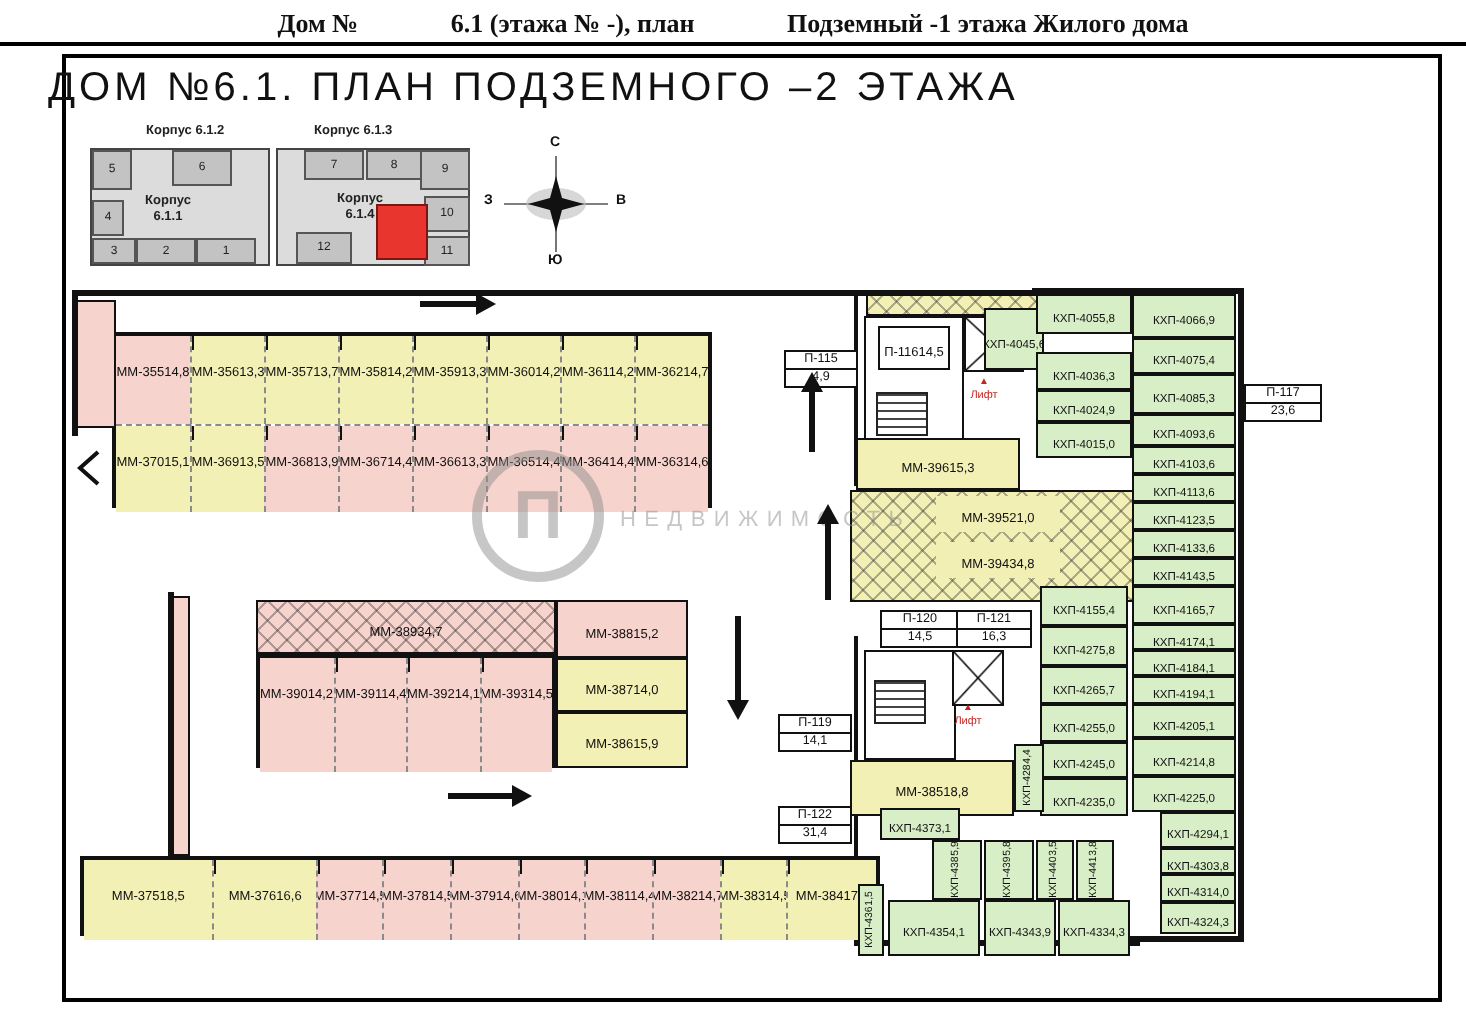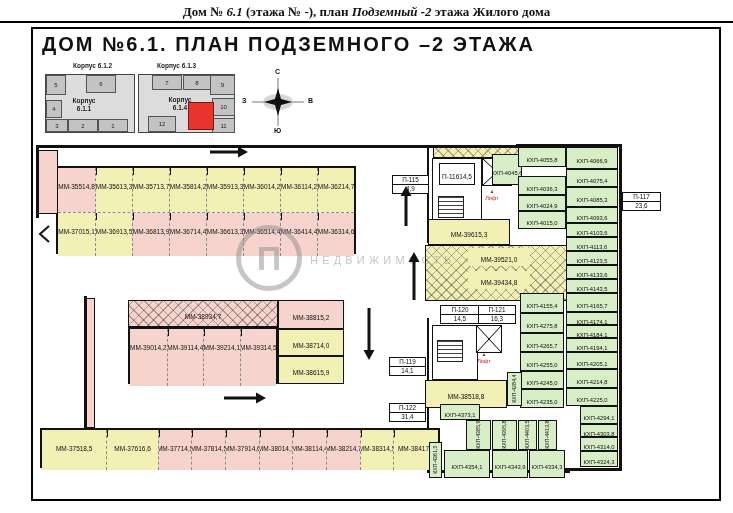"6.1" #titlebar .it { font-style: italic -> none; margin-left: none -> 43px }
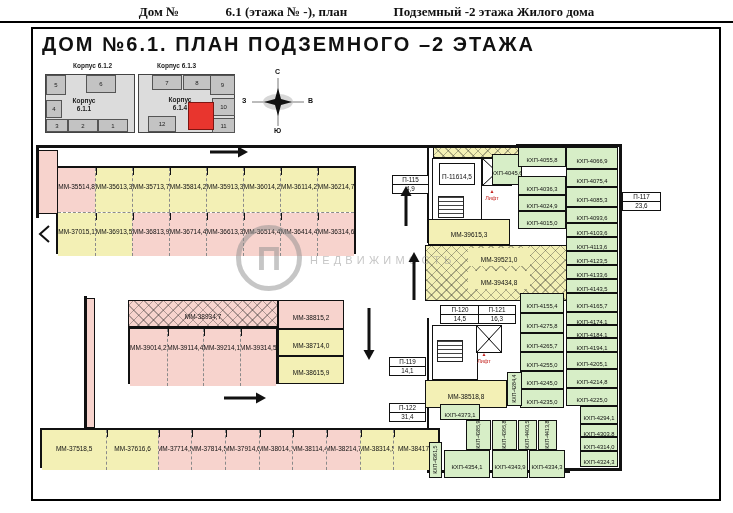"Подземный -2" span.it { text: -2 -> -1 }
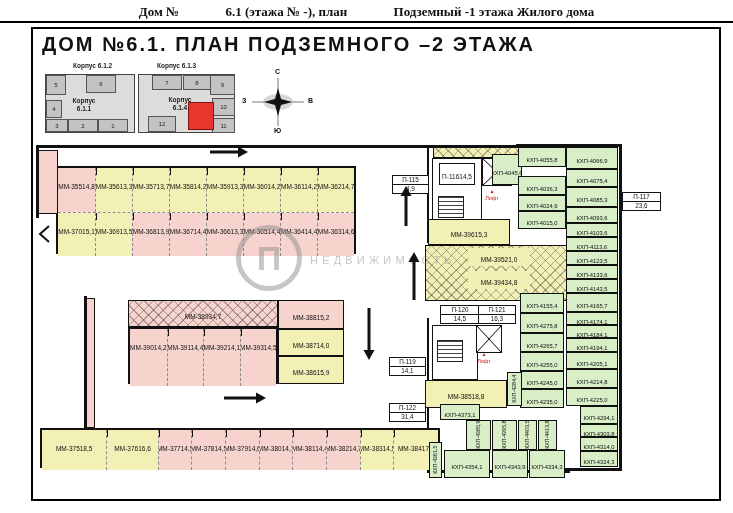"ДОМ №6.1. ПЛАН ПОДЗЕМНОГО –2" #heading { font-weight: bold -> normal; left: 42px -> 24px }
